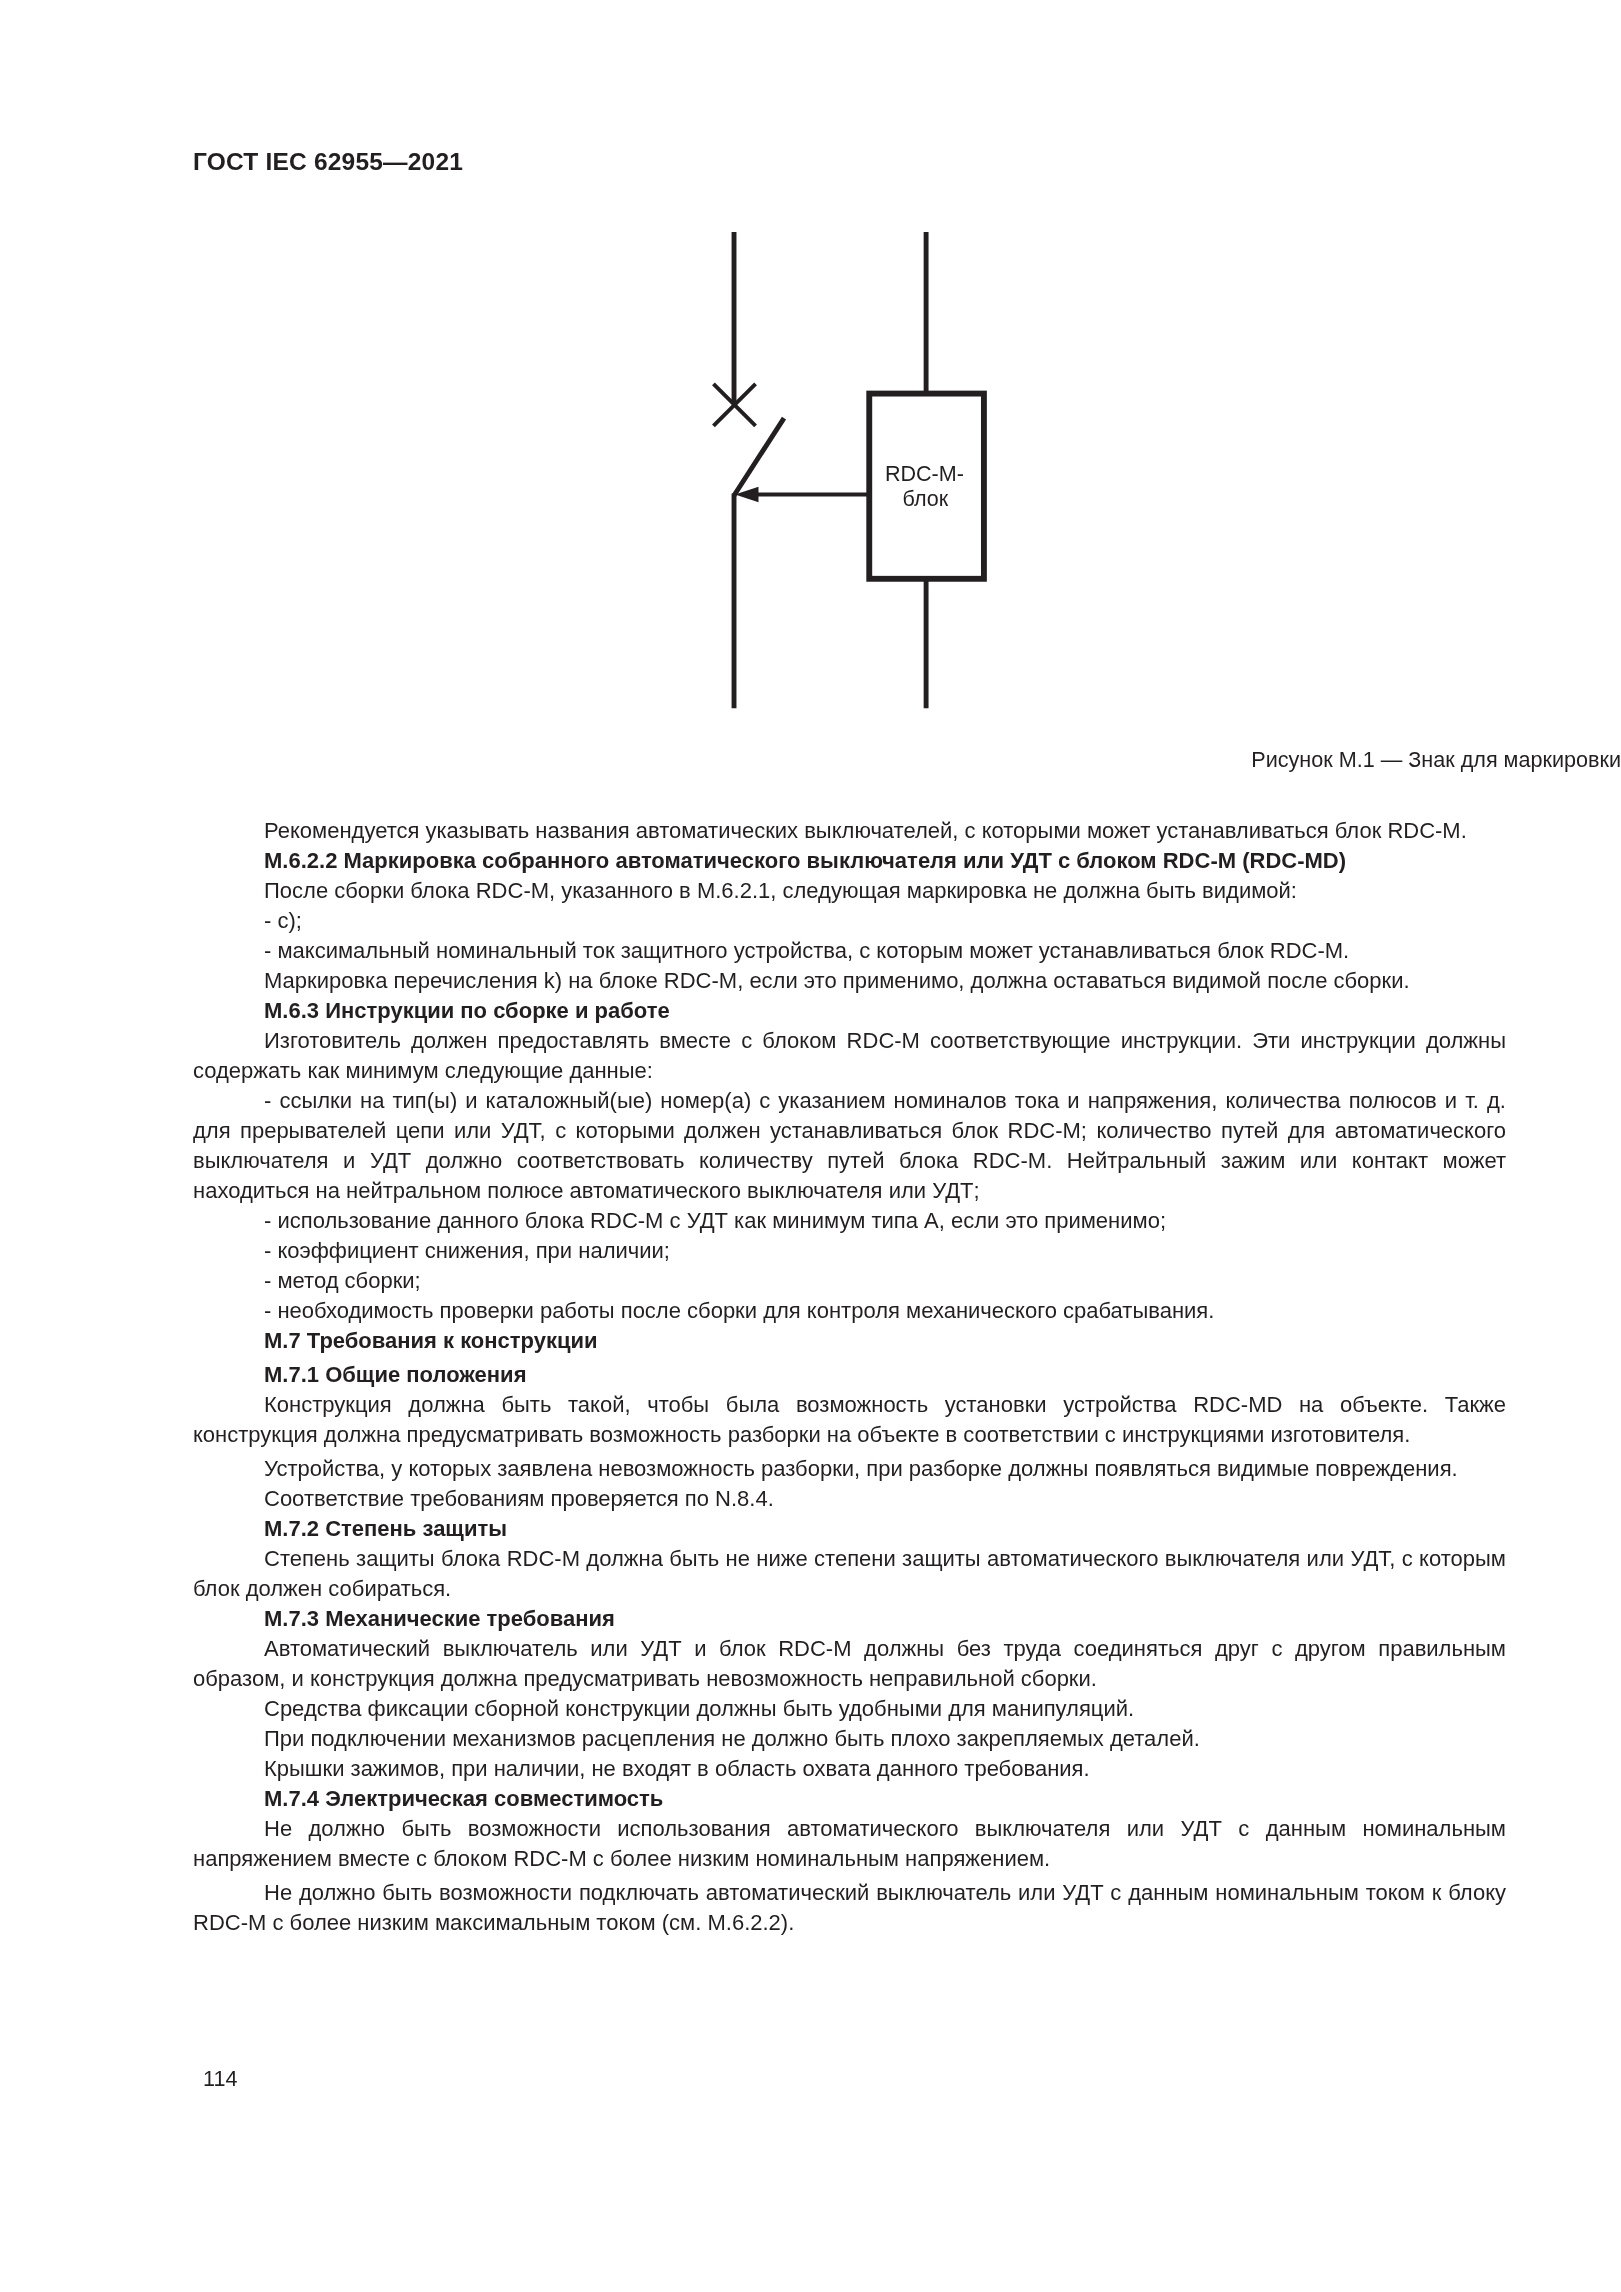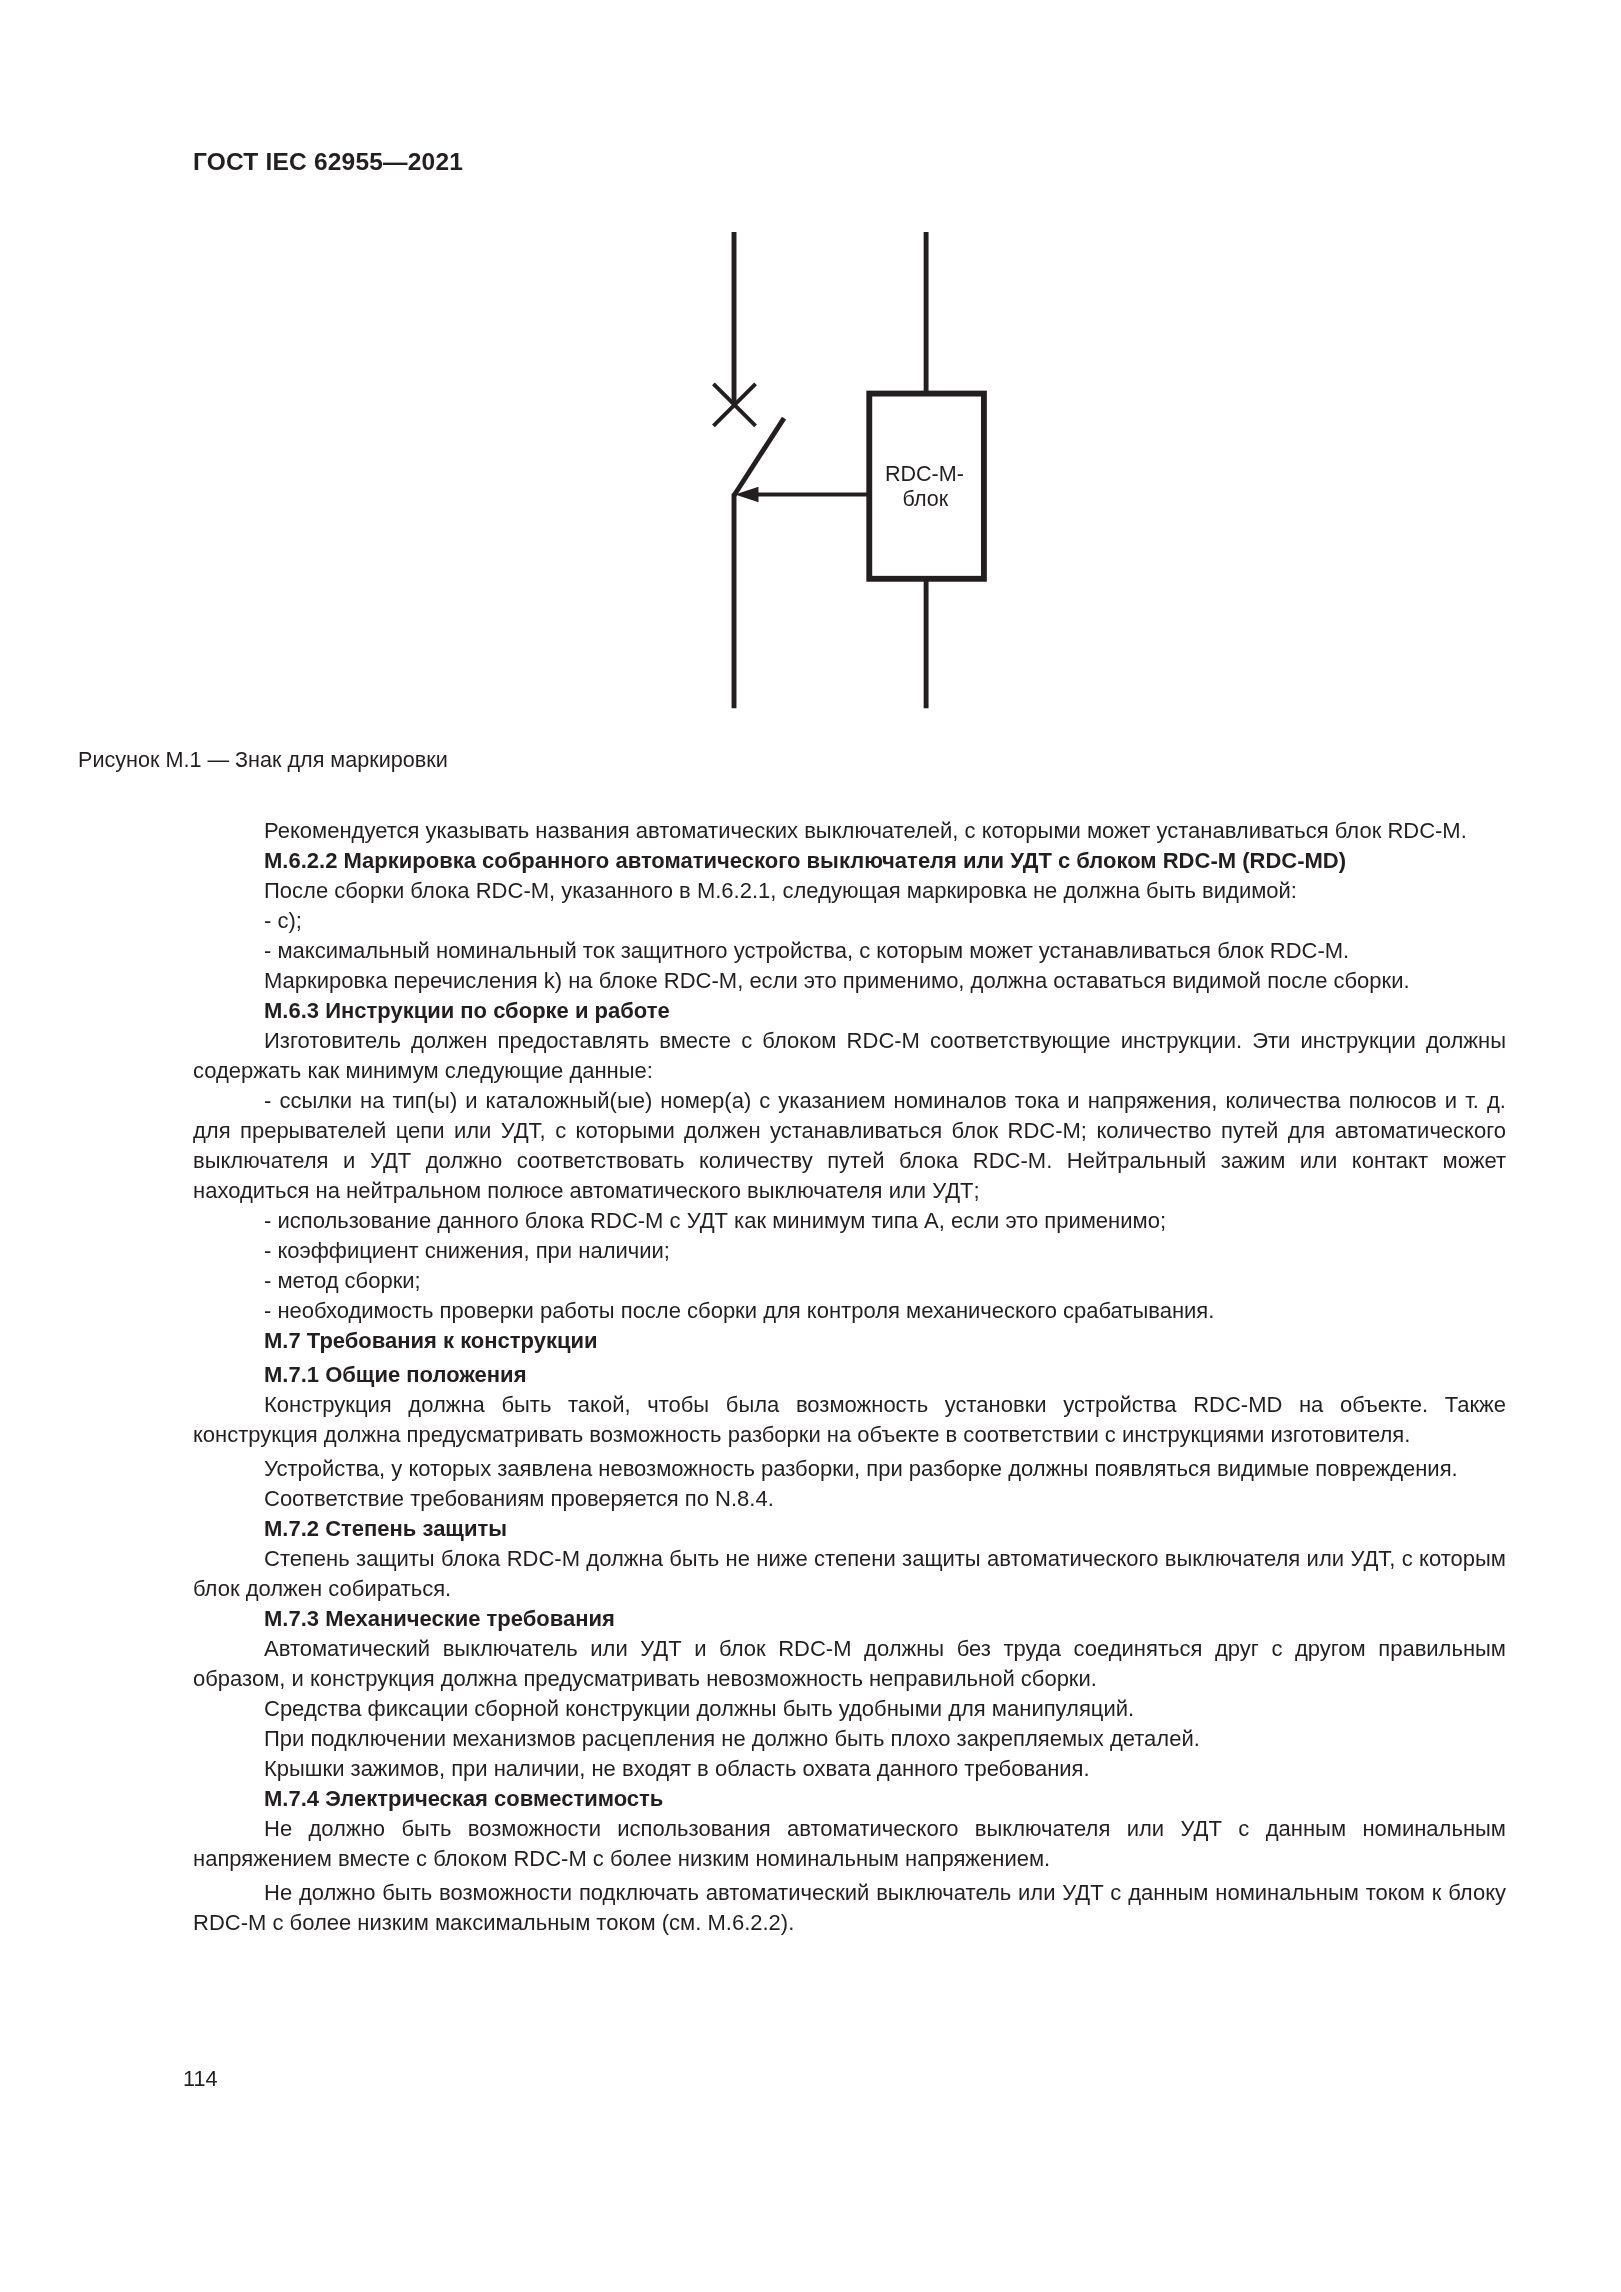"Рисунок М.1 — Знак для" .caption { text-align: left -> right }
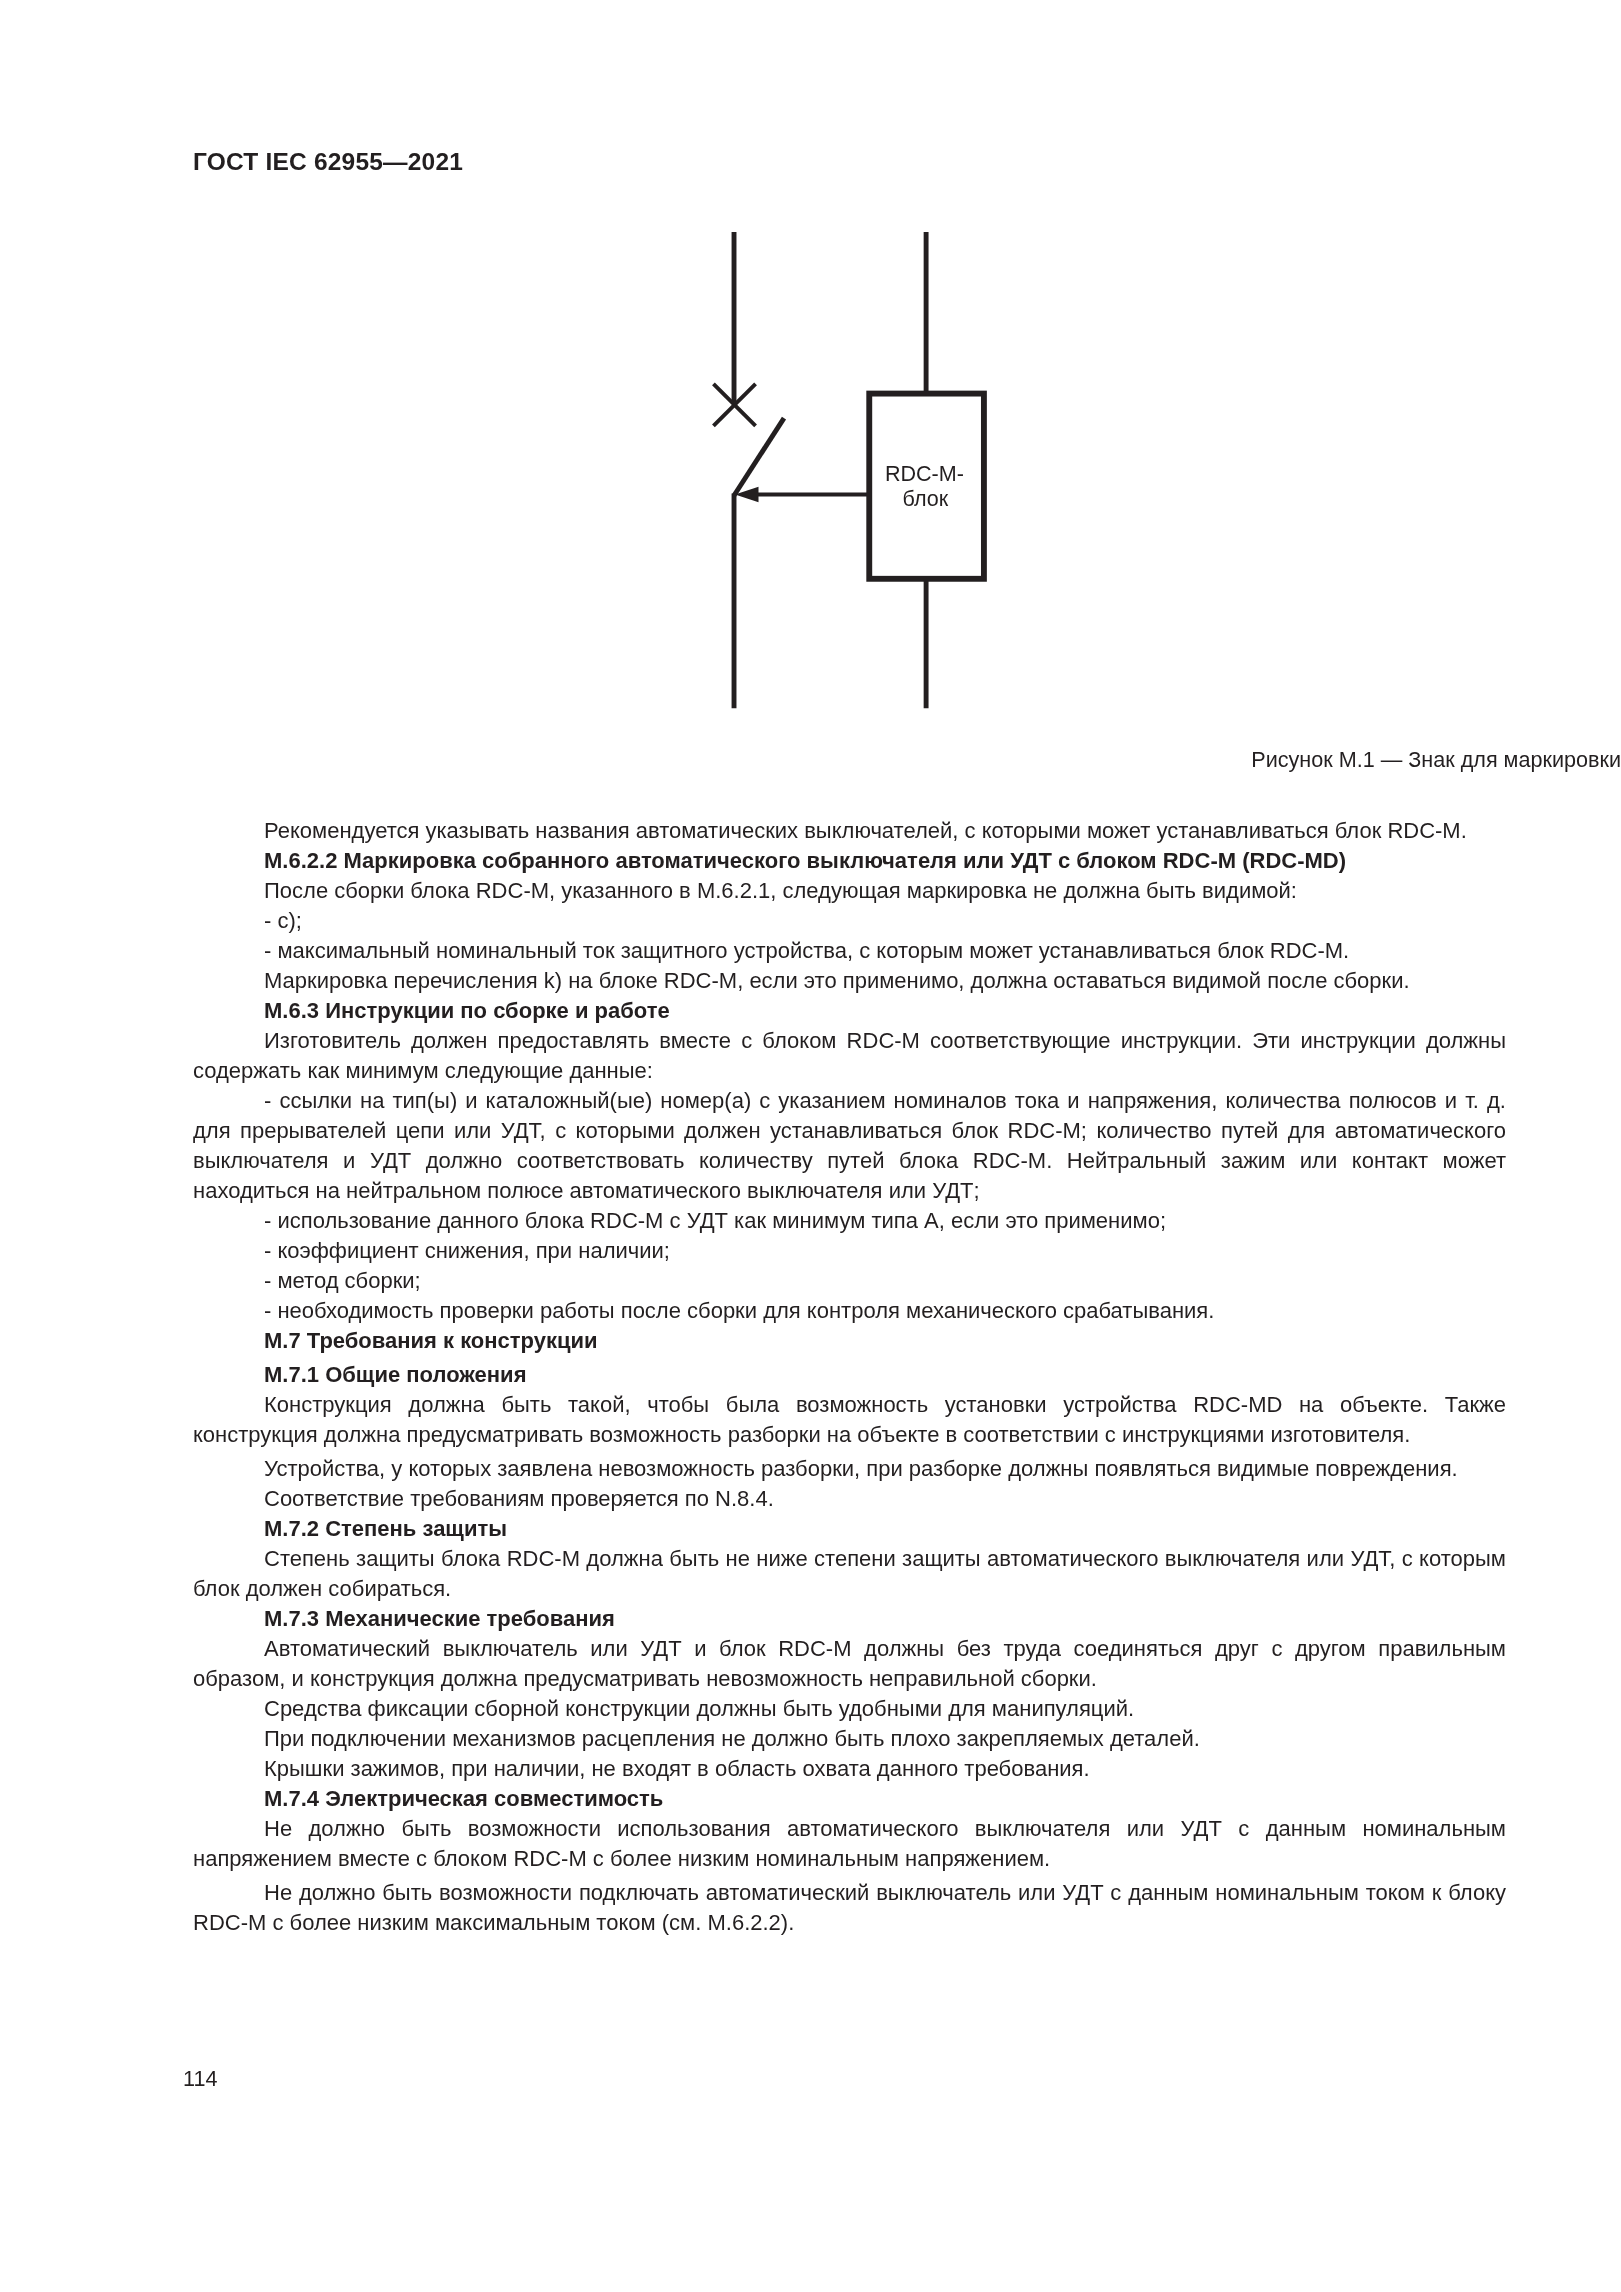"114" .page-number { left: 183px -> 203px }
